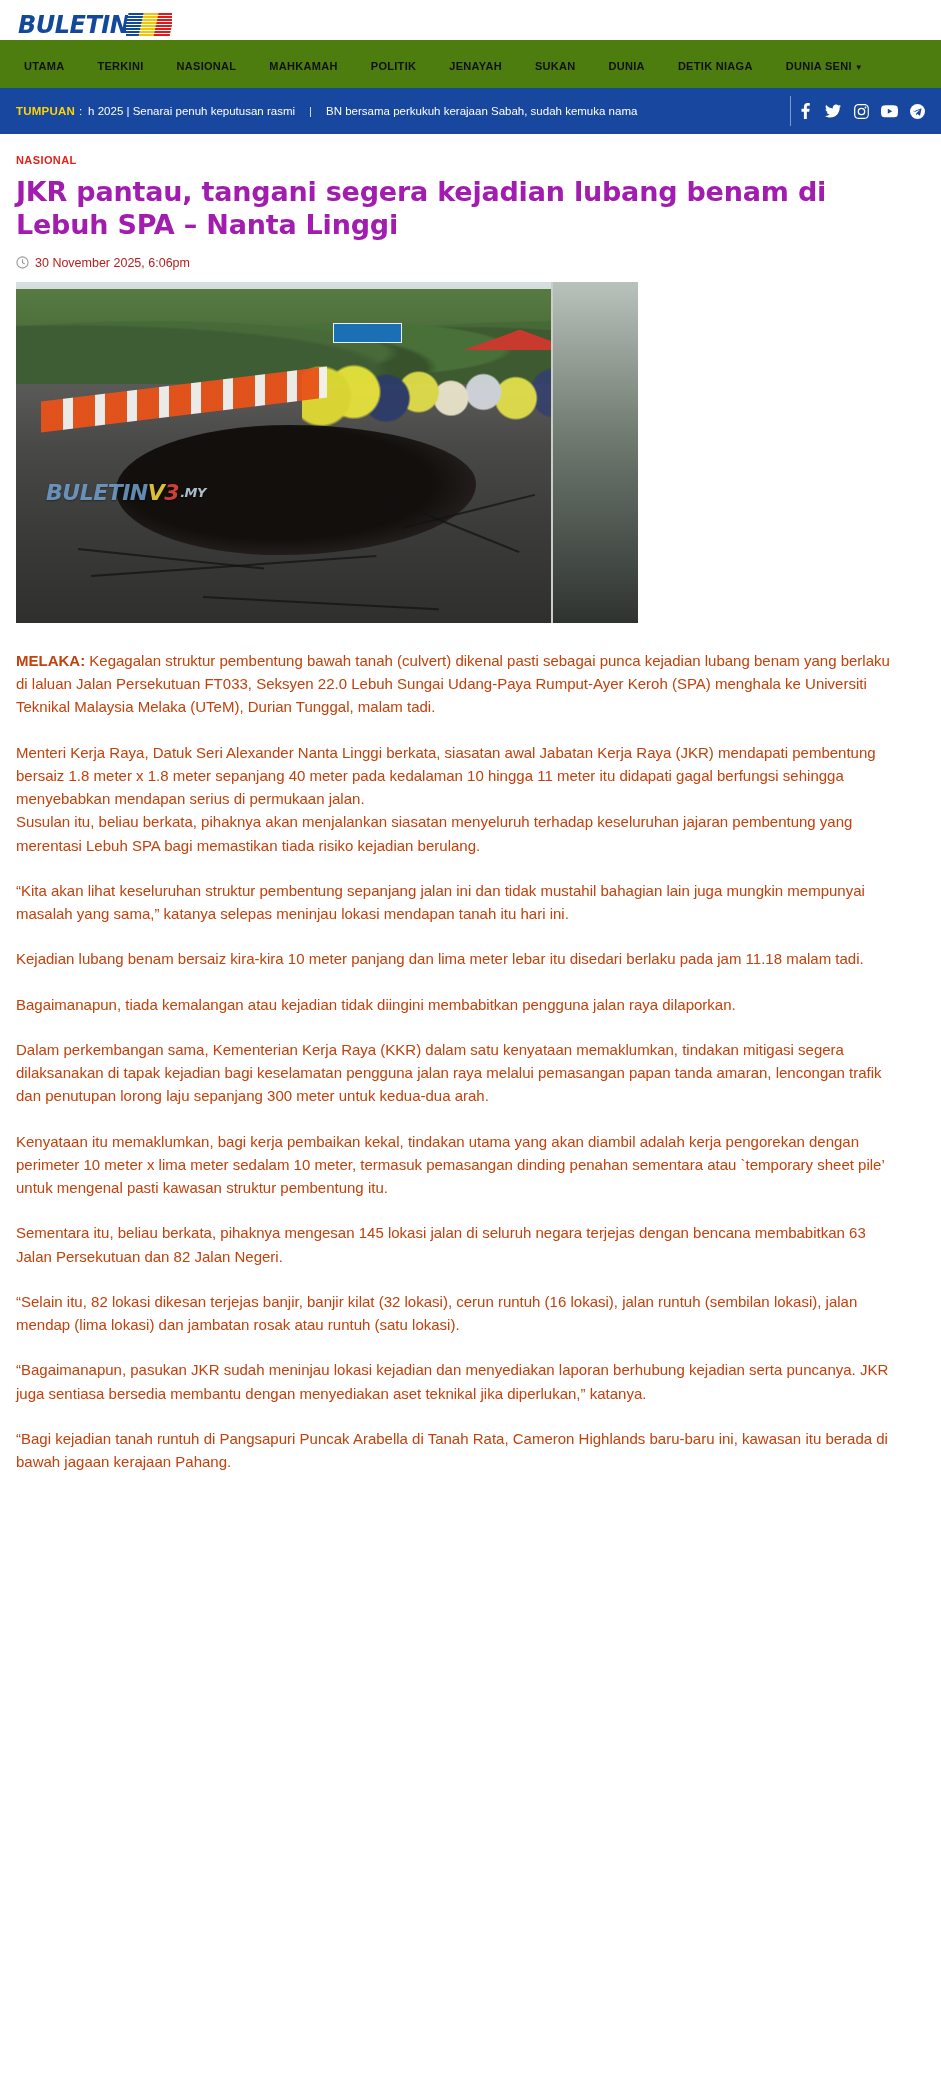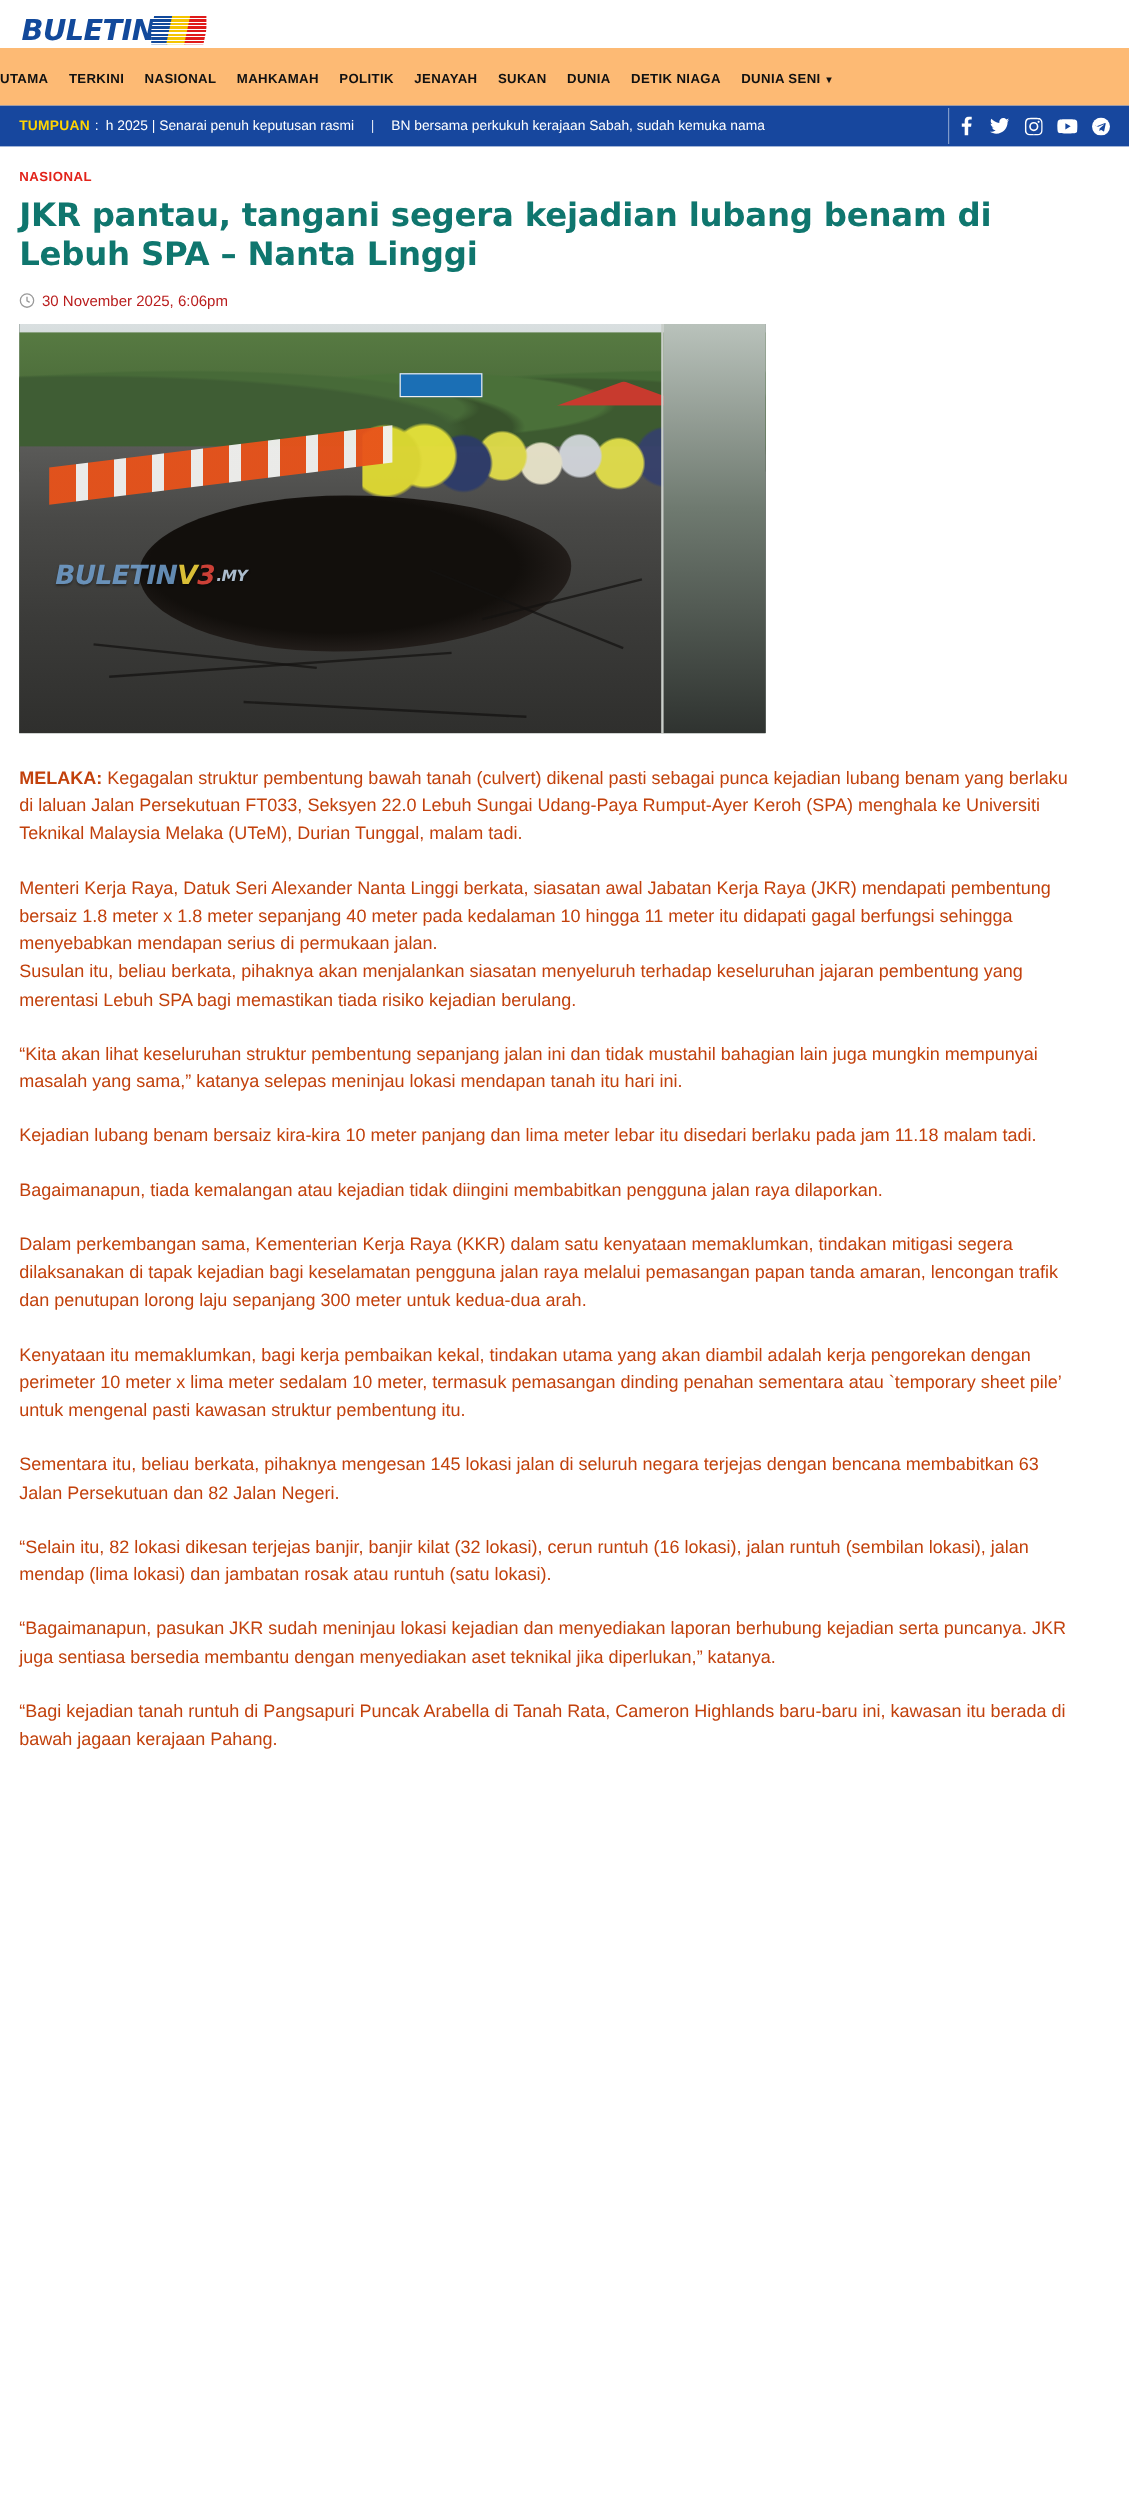"UTAMA" .main-nav { background: #fdba74 -> #4d7c0f; gap: 0px -> 16px; padding: 16px 16px 12px 0 -> 16px 16px 12px 24px }
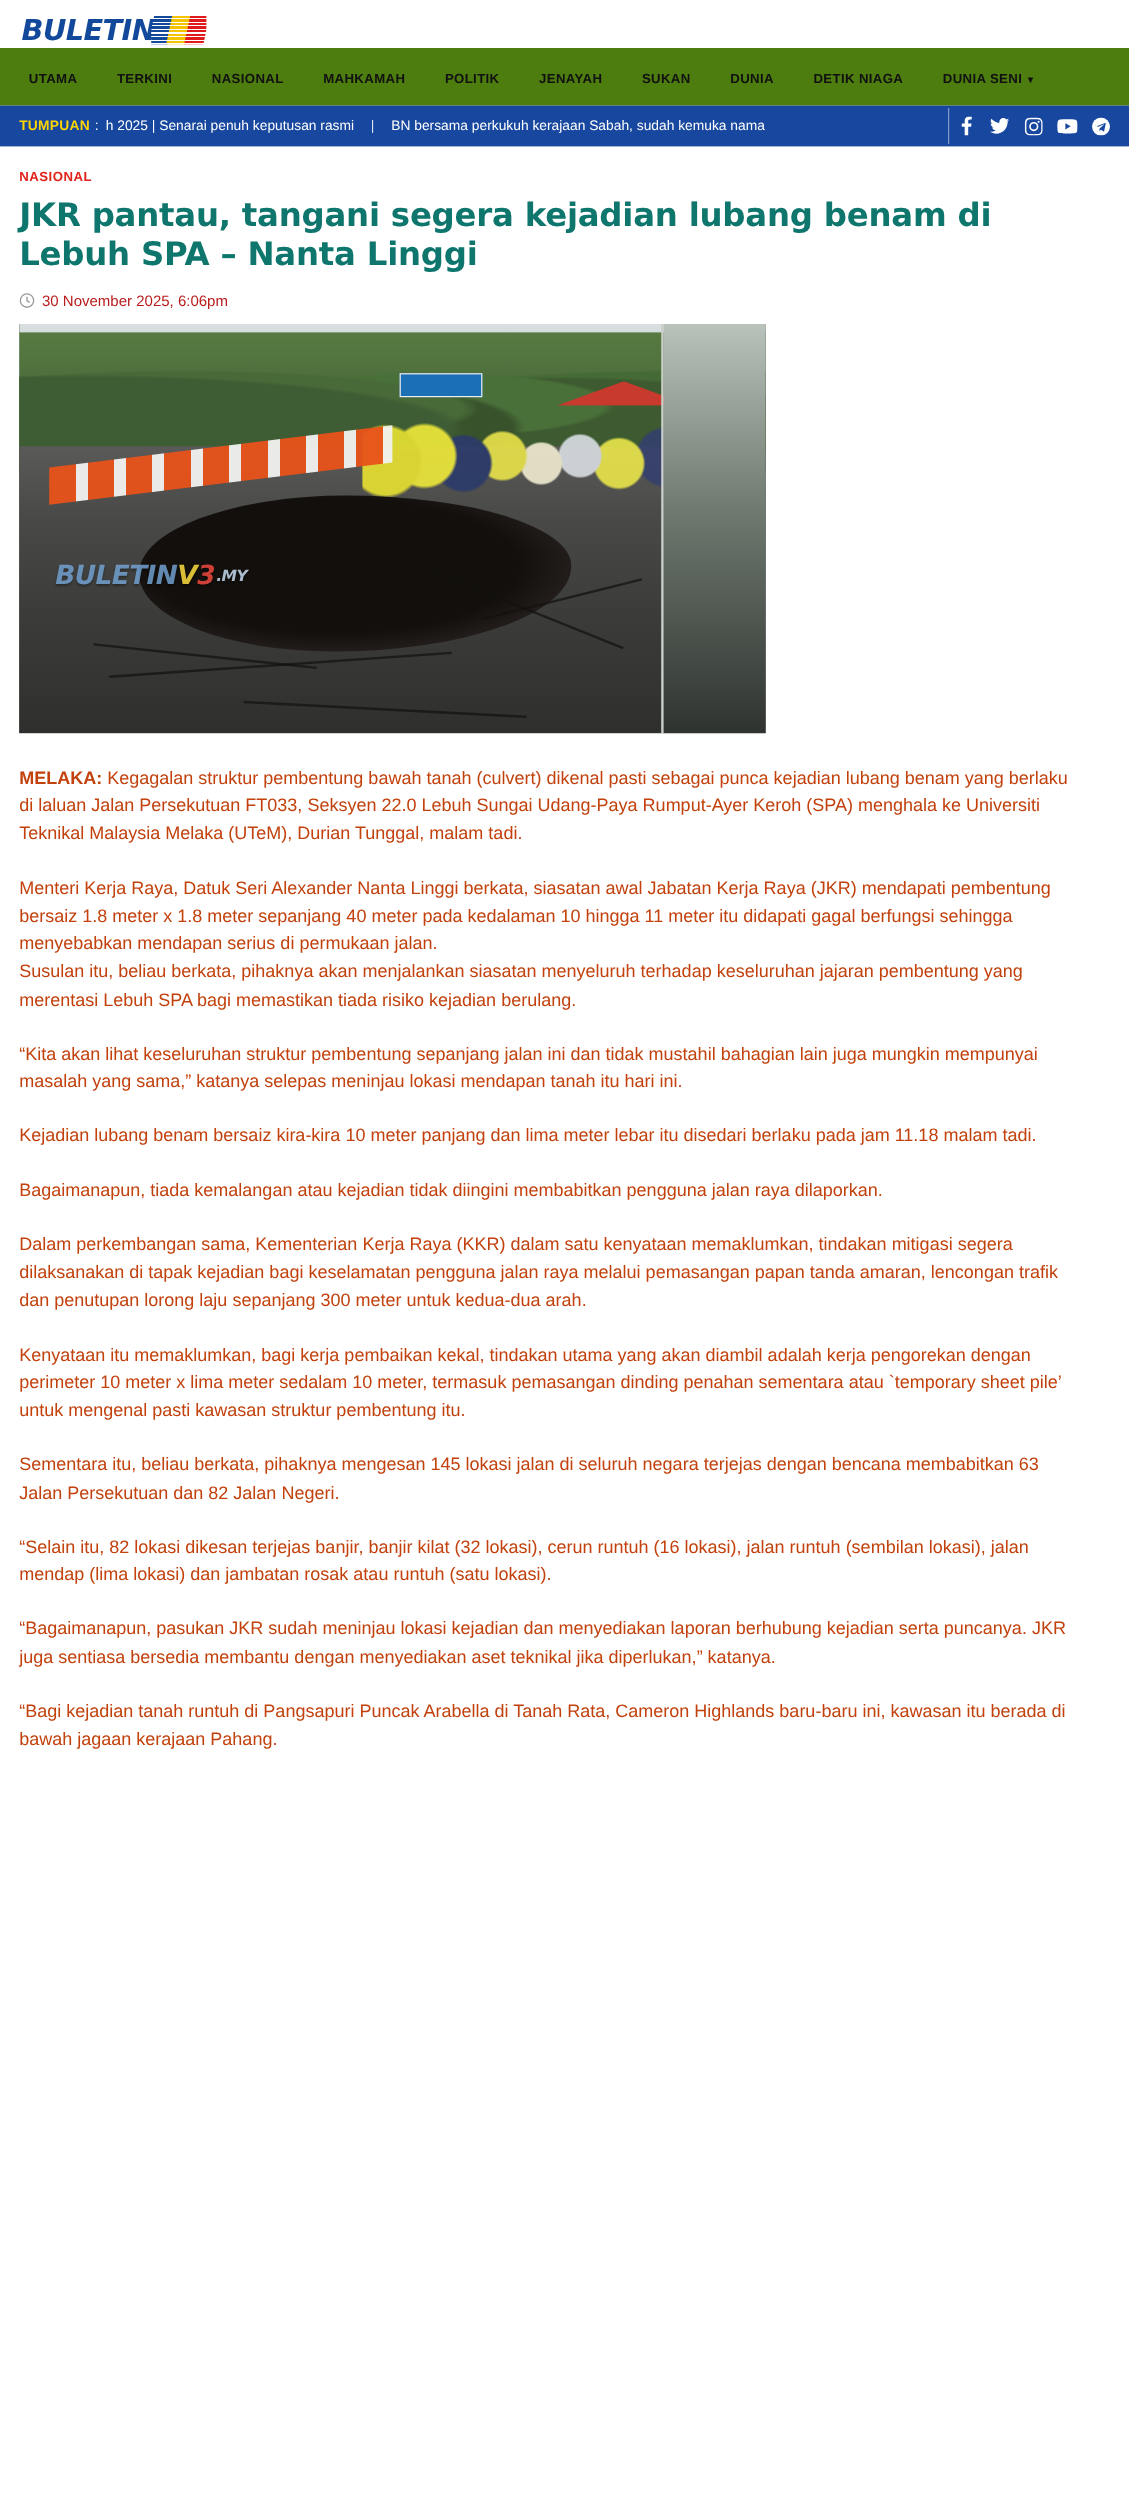"TUMPUAN" .ticker { height: 34px -> 46px }
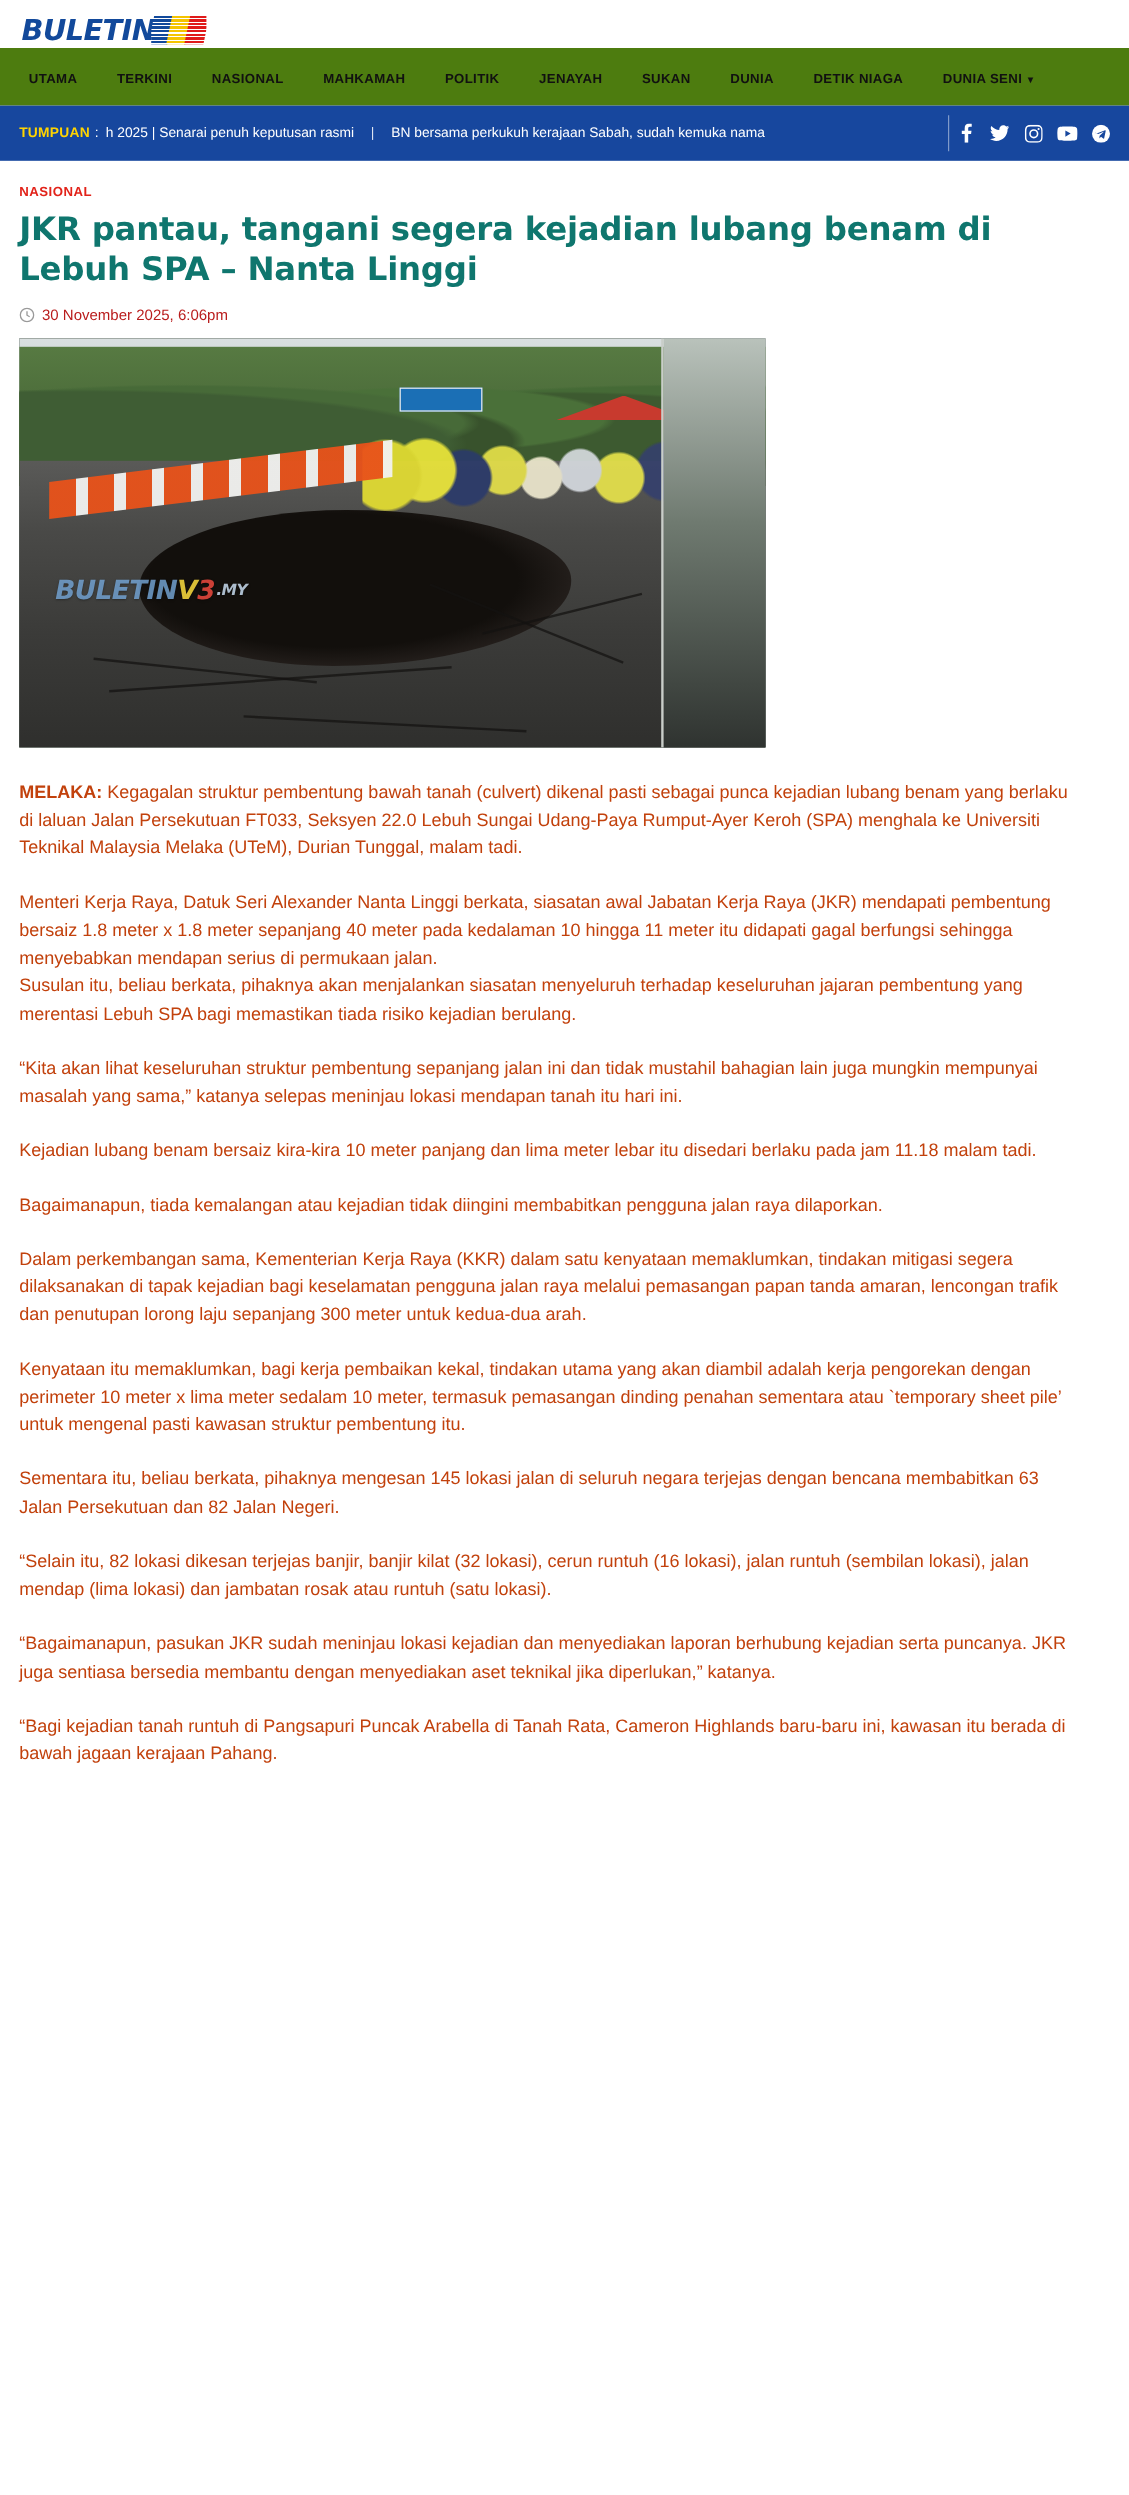"JKR pantau, tangani segera kejadian" h1.headline { color: #0f766e -> #a21caf }
